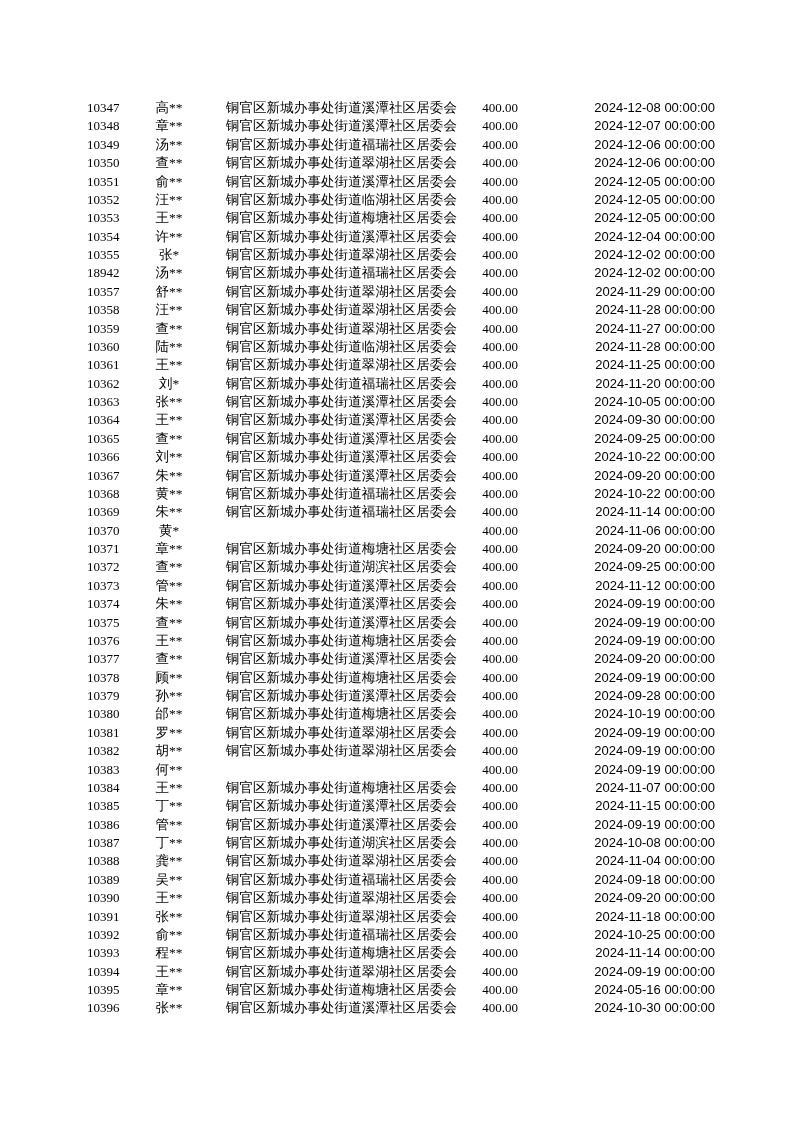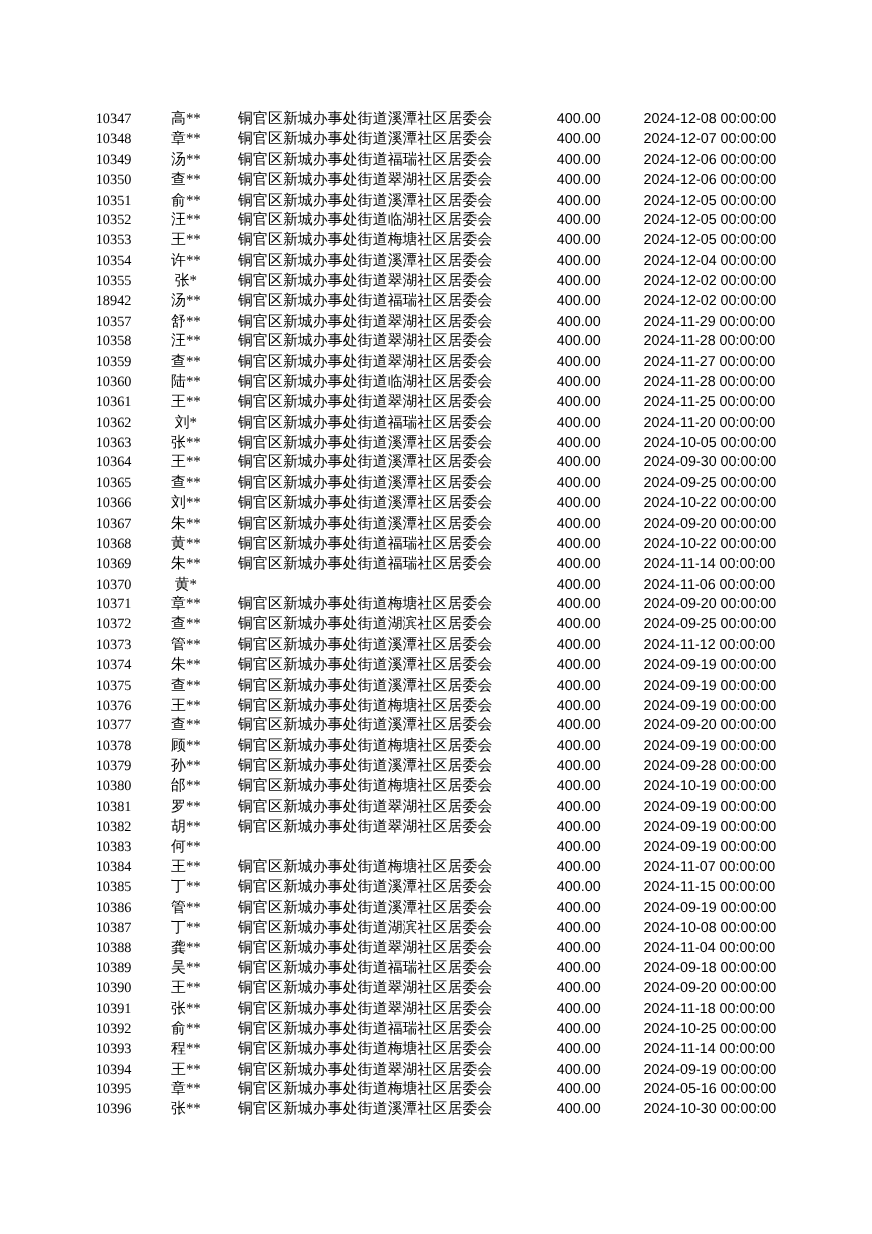"铜官区新城办事处街道溪潭社区居委会" .cell-org { text-align: center -> right }
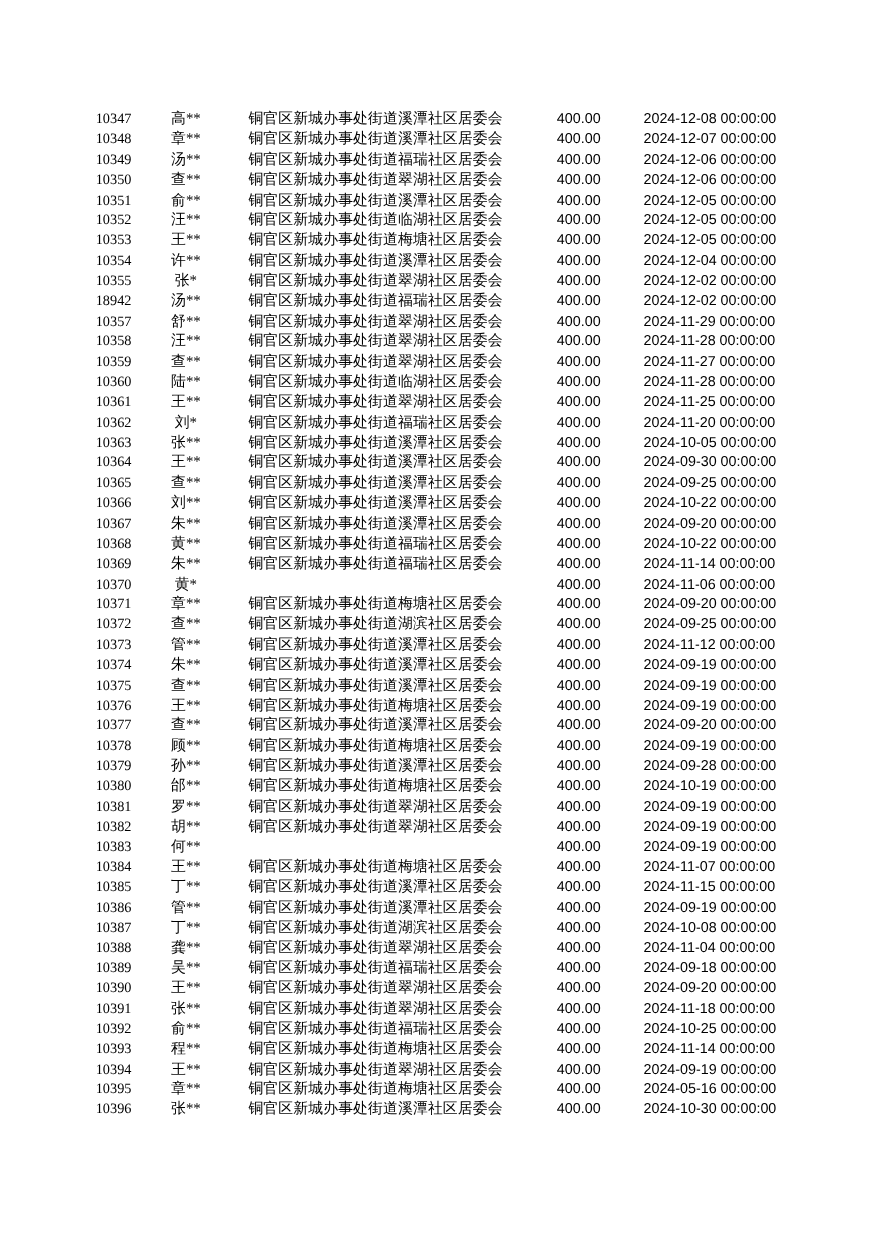"400.00" .cell-amount { font-family: Liberation Sans, sans-serif -> Liberation Serif, serif; left: 464px -> 436px }
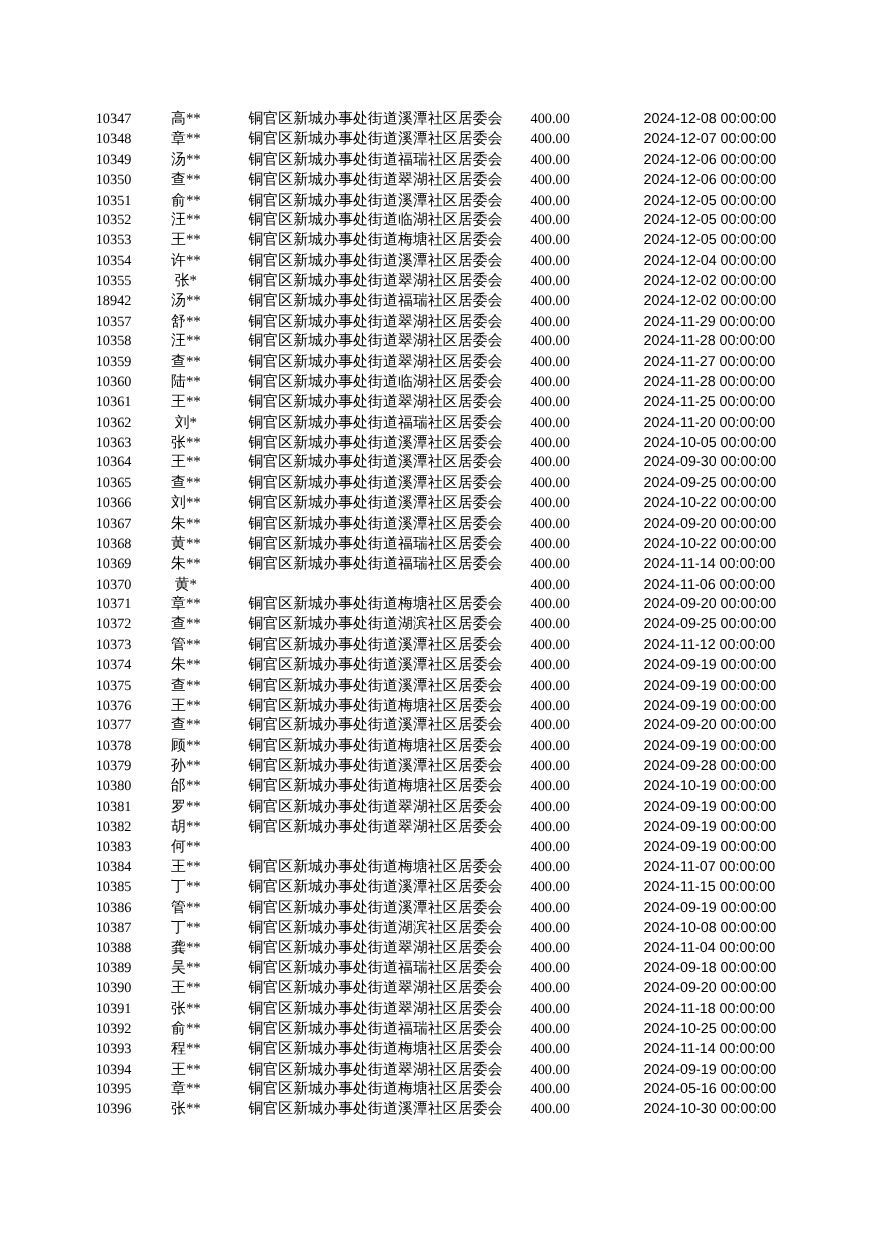"2024-12-08 00:00:00" .cell-time { text-align: left -> right }
